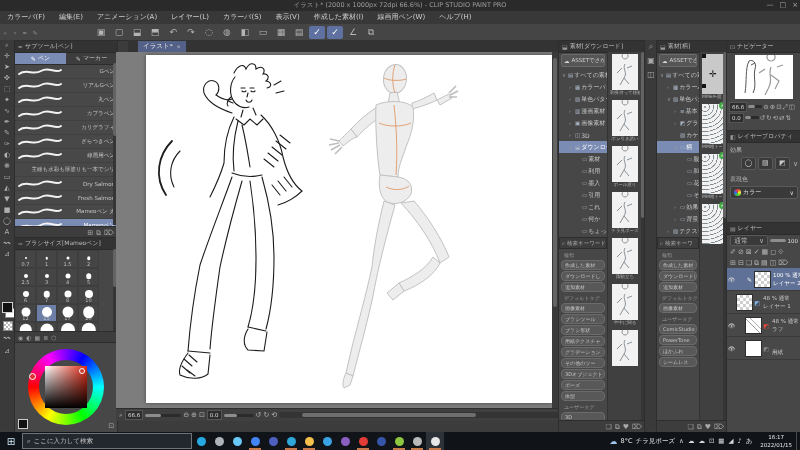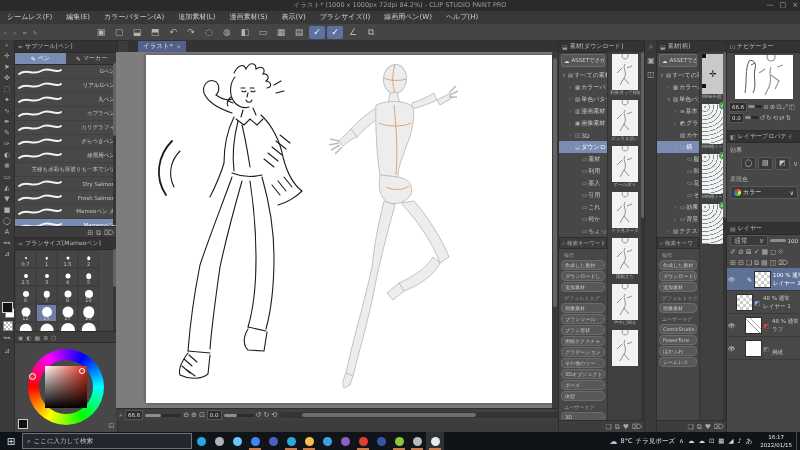"イラスト* (1000 x 1000px 72dpi" div.t { text: 1000 x 1000px 72dpi 84.2% -> 2000 x 1000px 72dpi 66.6% }
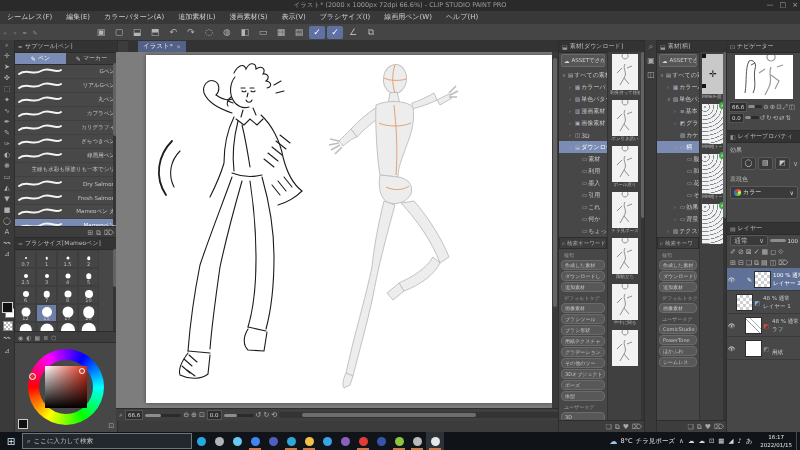"シームレス(F)" div.mi { text: シームレス -> カラーパ }
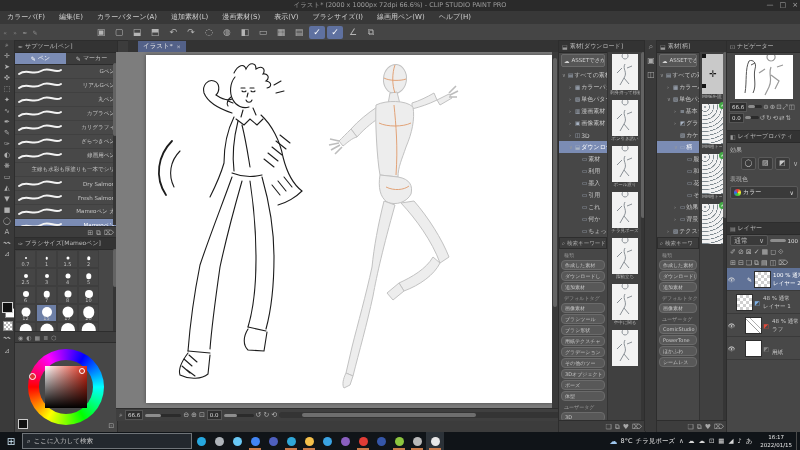"カラーパターン(A)" div.mi { text: カラーパター -> アニメーショ }
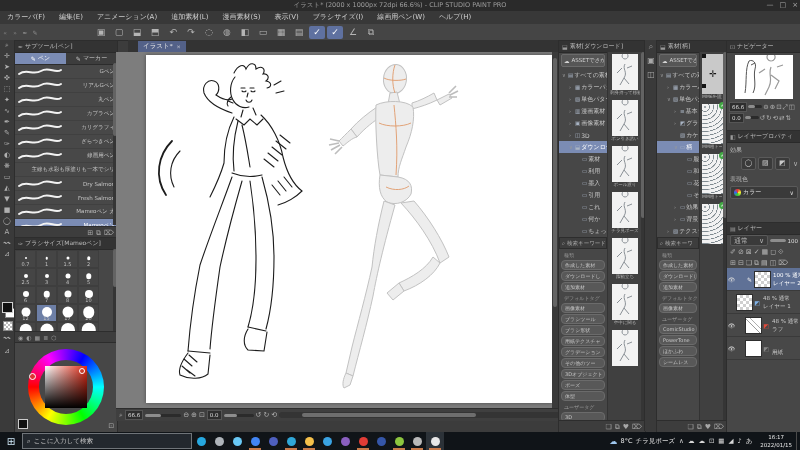"追加素材(L)" div.mi { text: 追加素材 -> レイヤー }
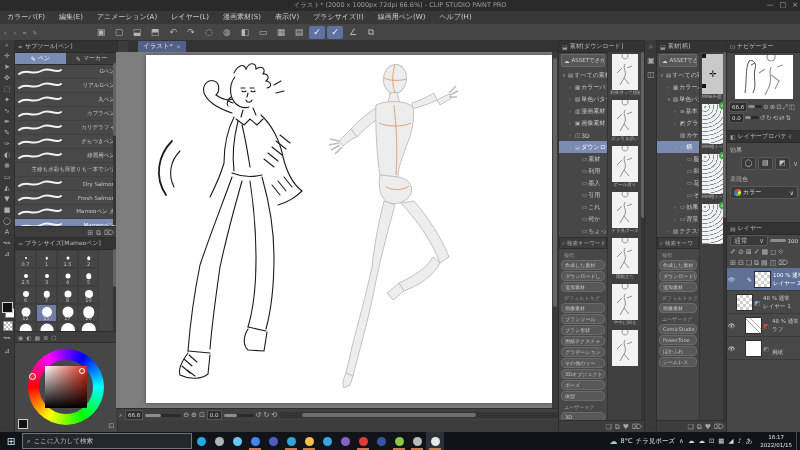"漫画素材(S)" div.mi { text: 漫画素材 -> カラーパ }
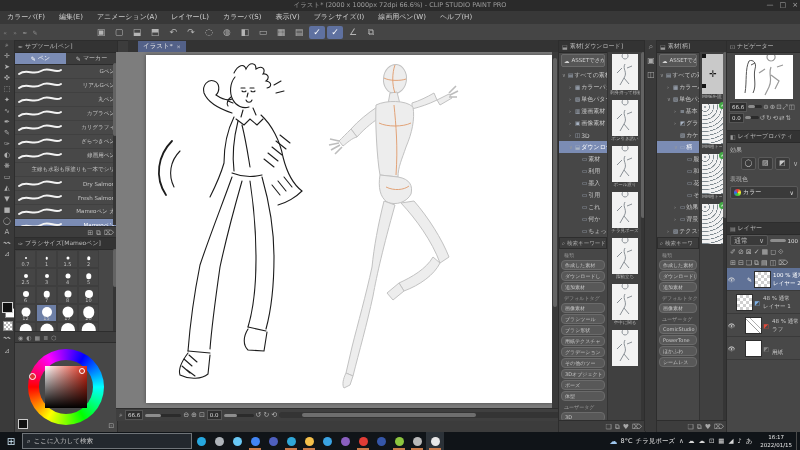"ブラシサイズ(I)" div.mi { text: ブラシサイズ -> 作成した素材 }
